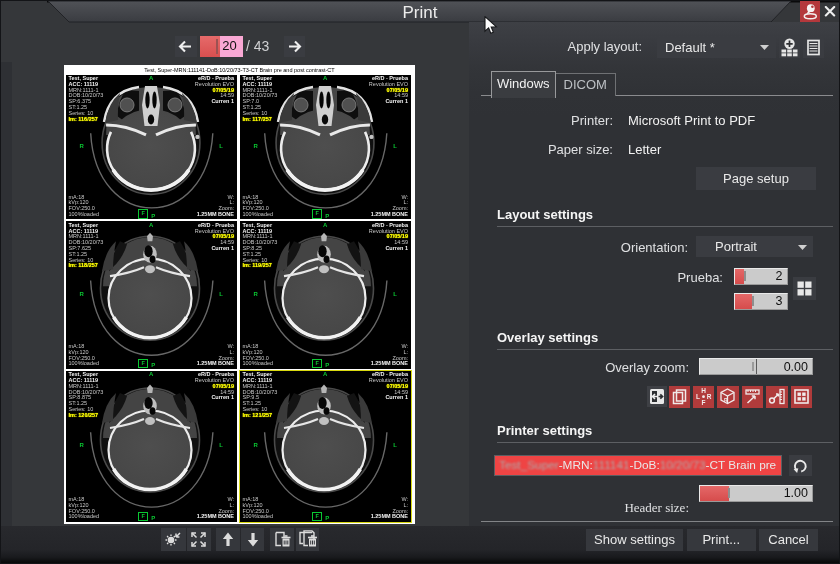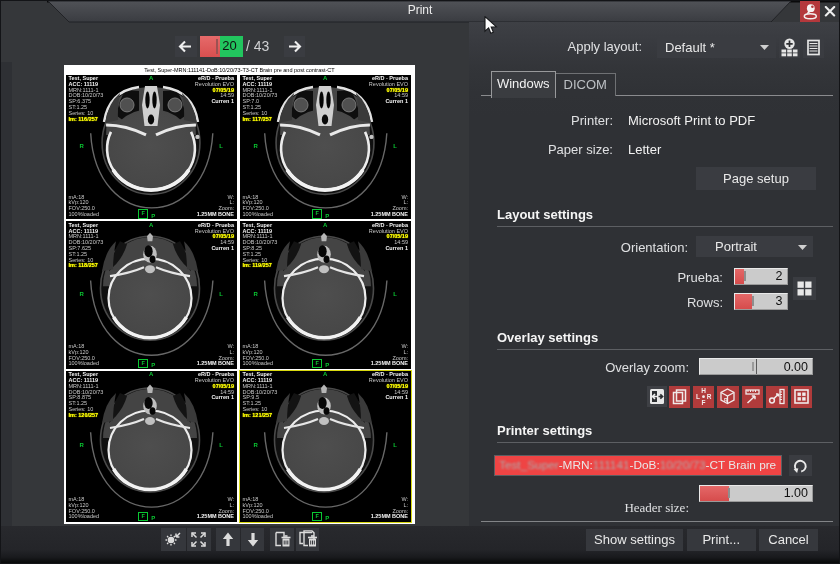"Print" div.abs { font-size: 12px -> 17px }
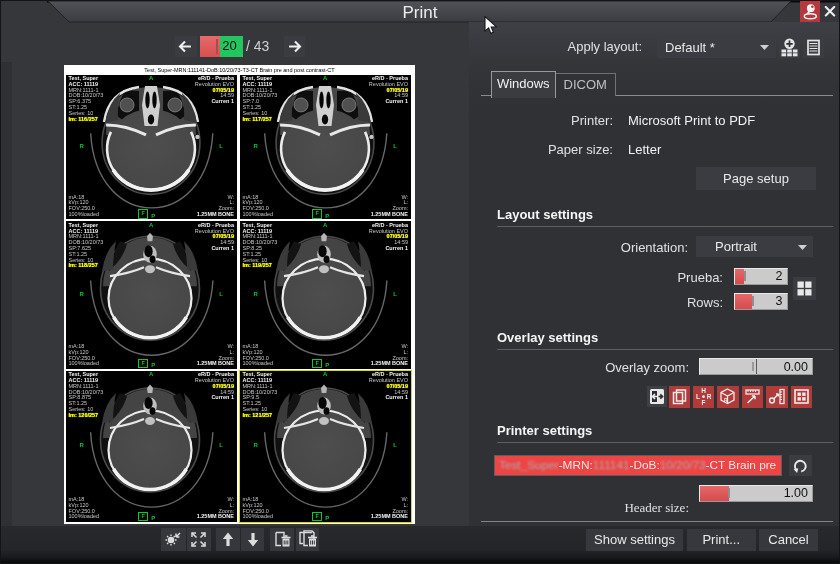"20" div.abs { background: #22c55e -> #f9a8d4 }
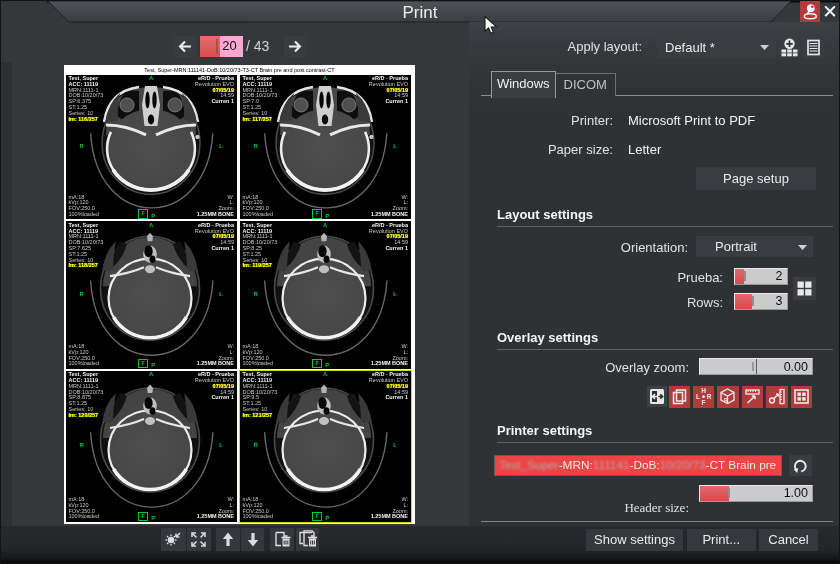"Rows:" div.lbl { html: <div>Rows:</div> -> none }
